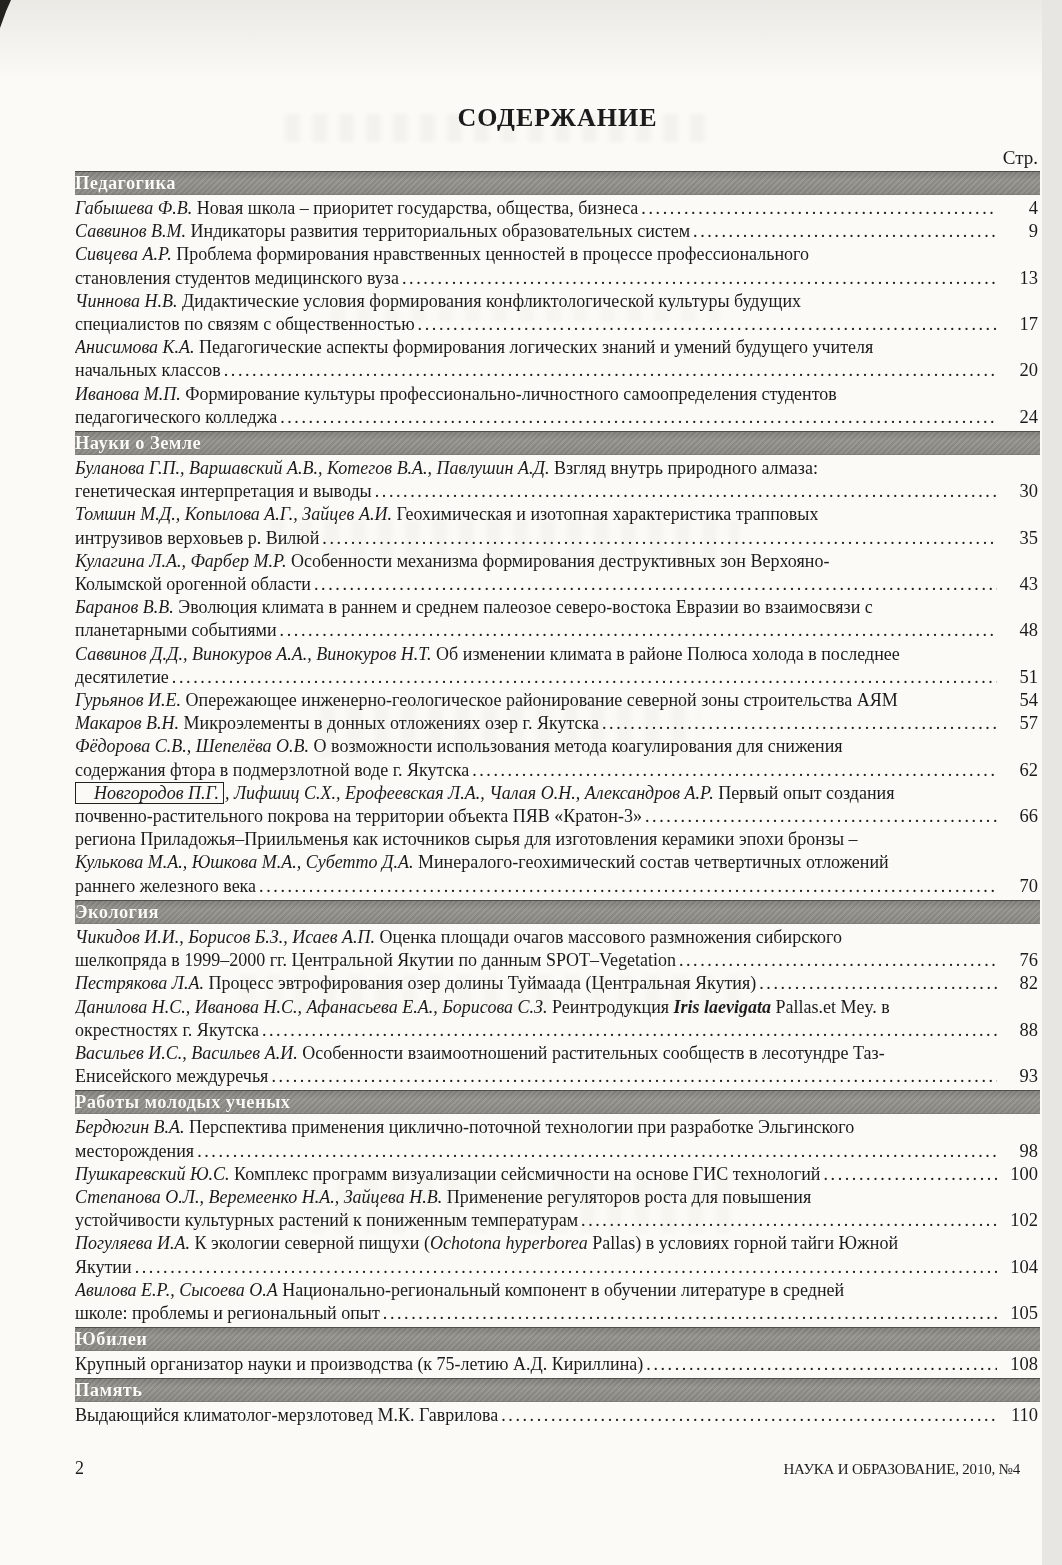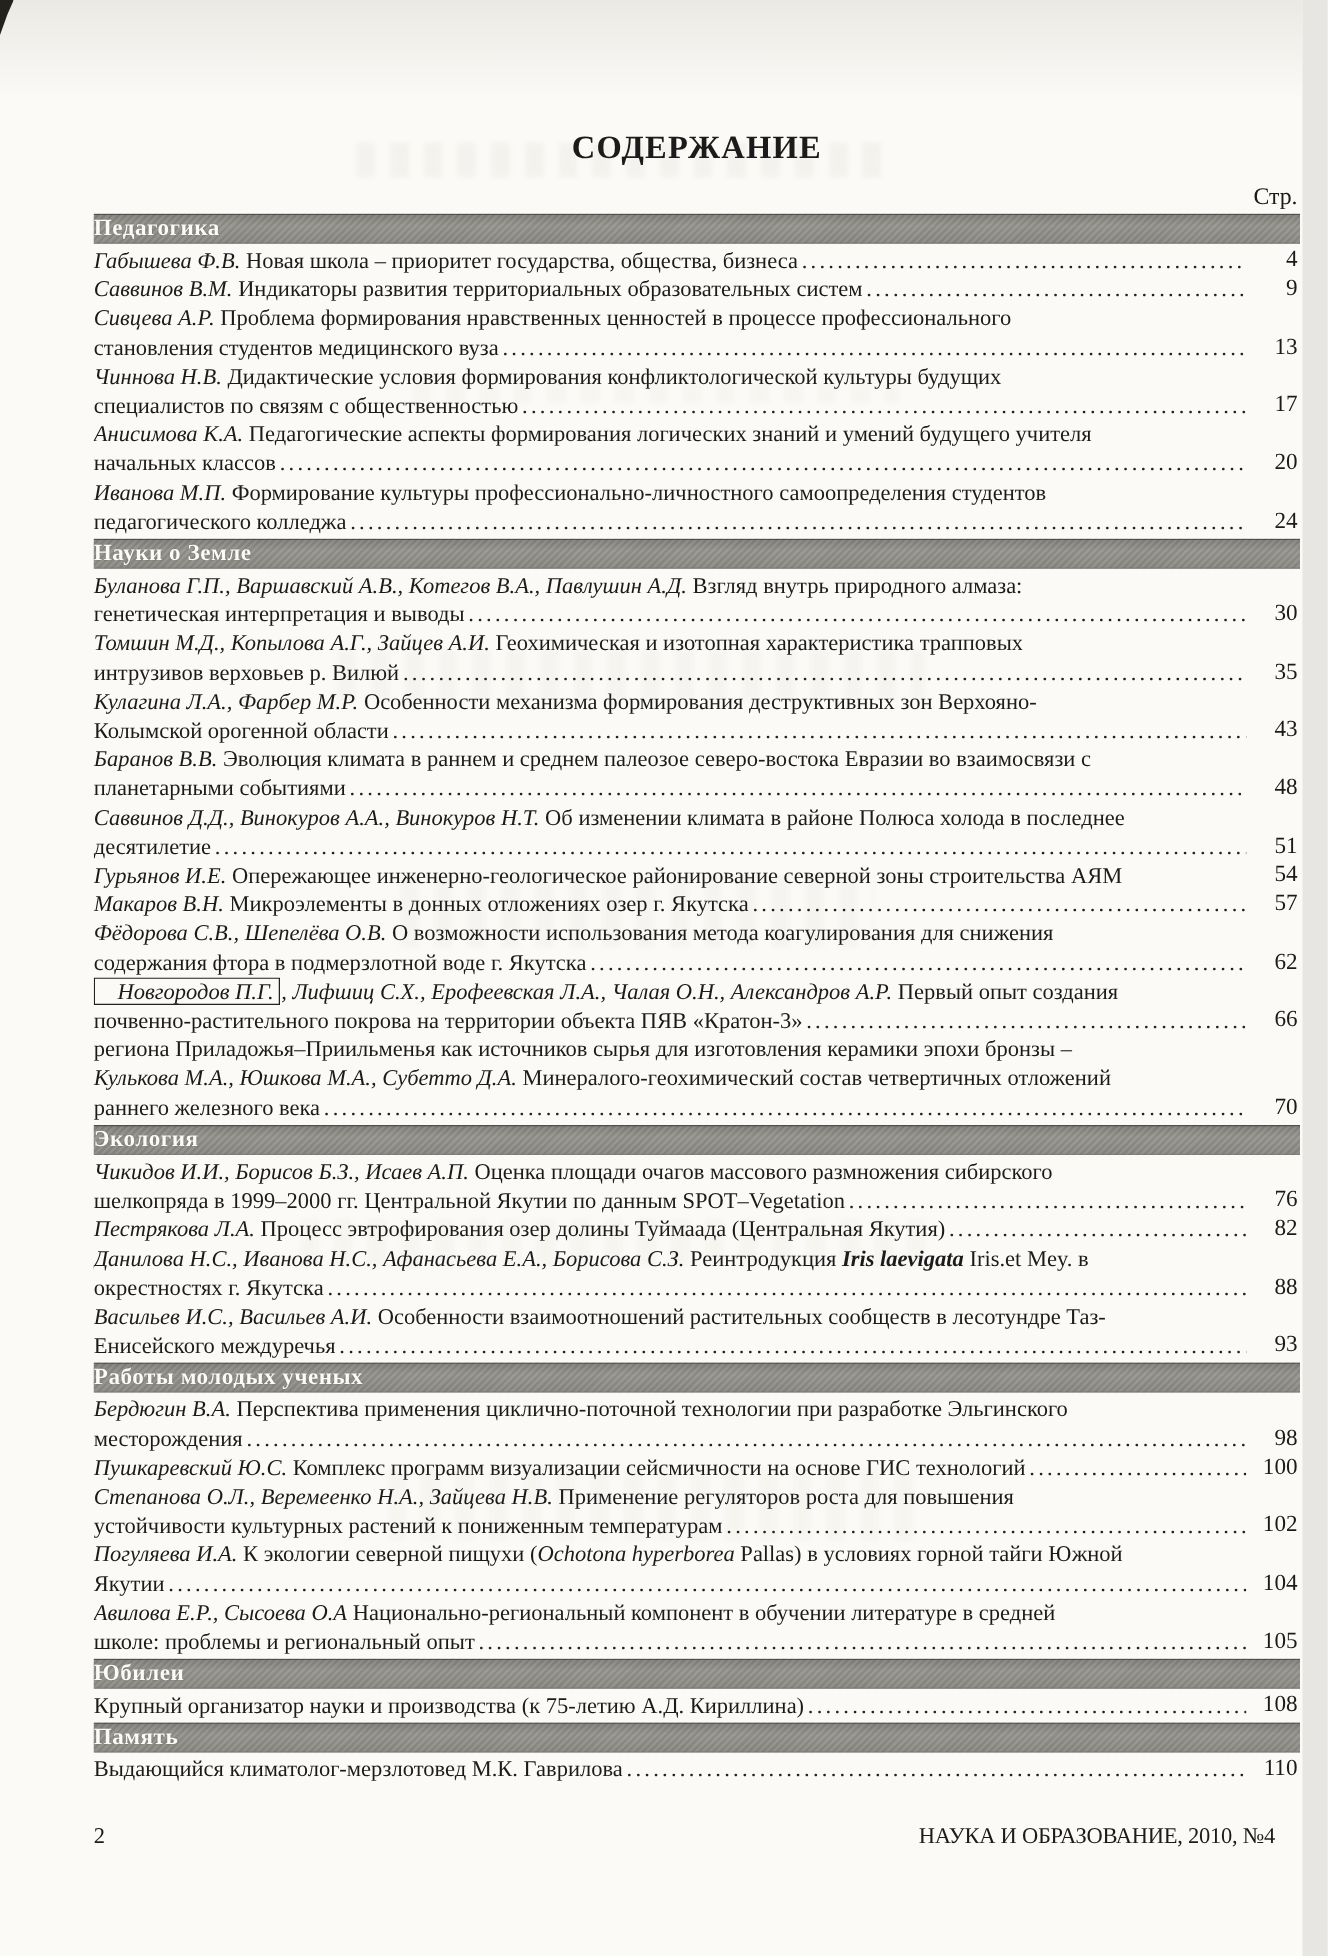"Iris.et Mey. в" span { text: Iris.et -> Pallas.et }
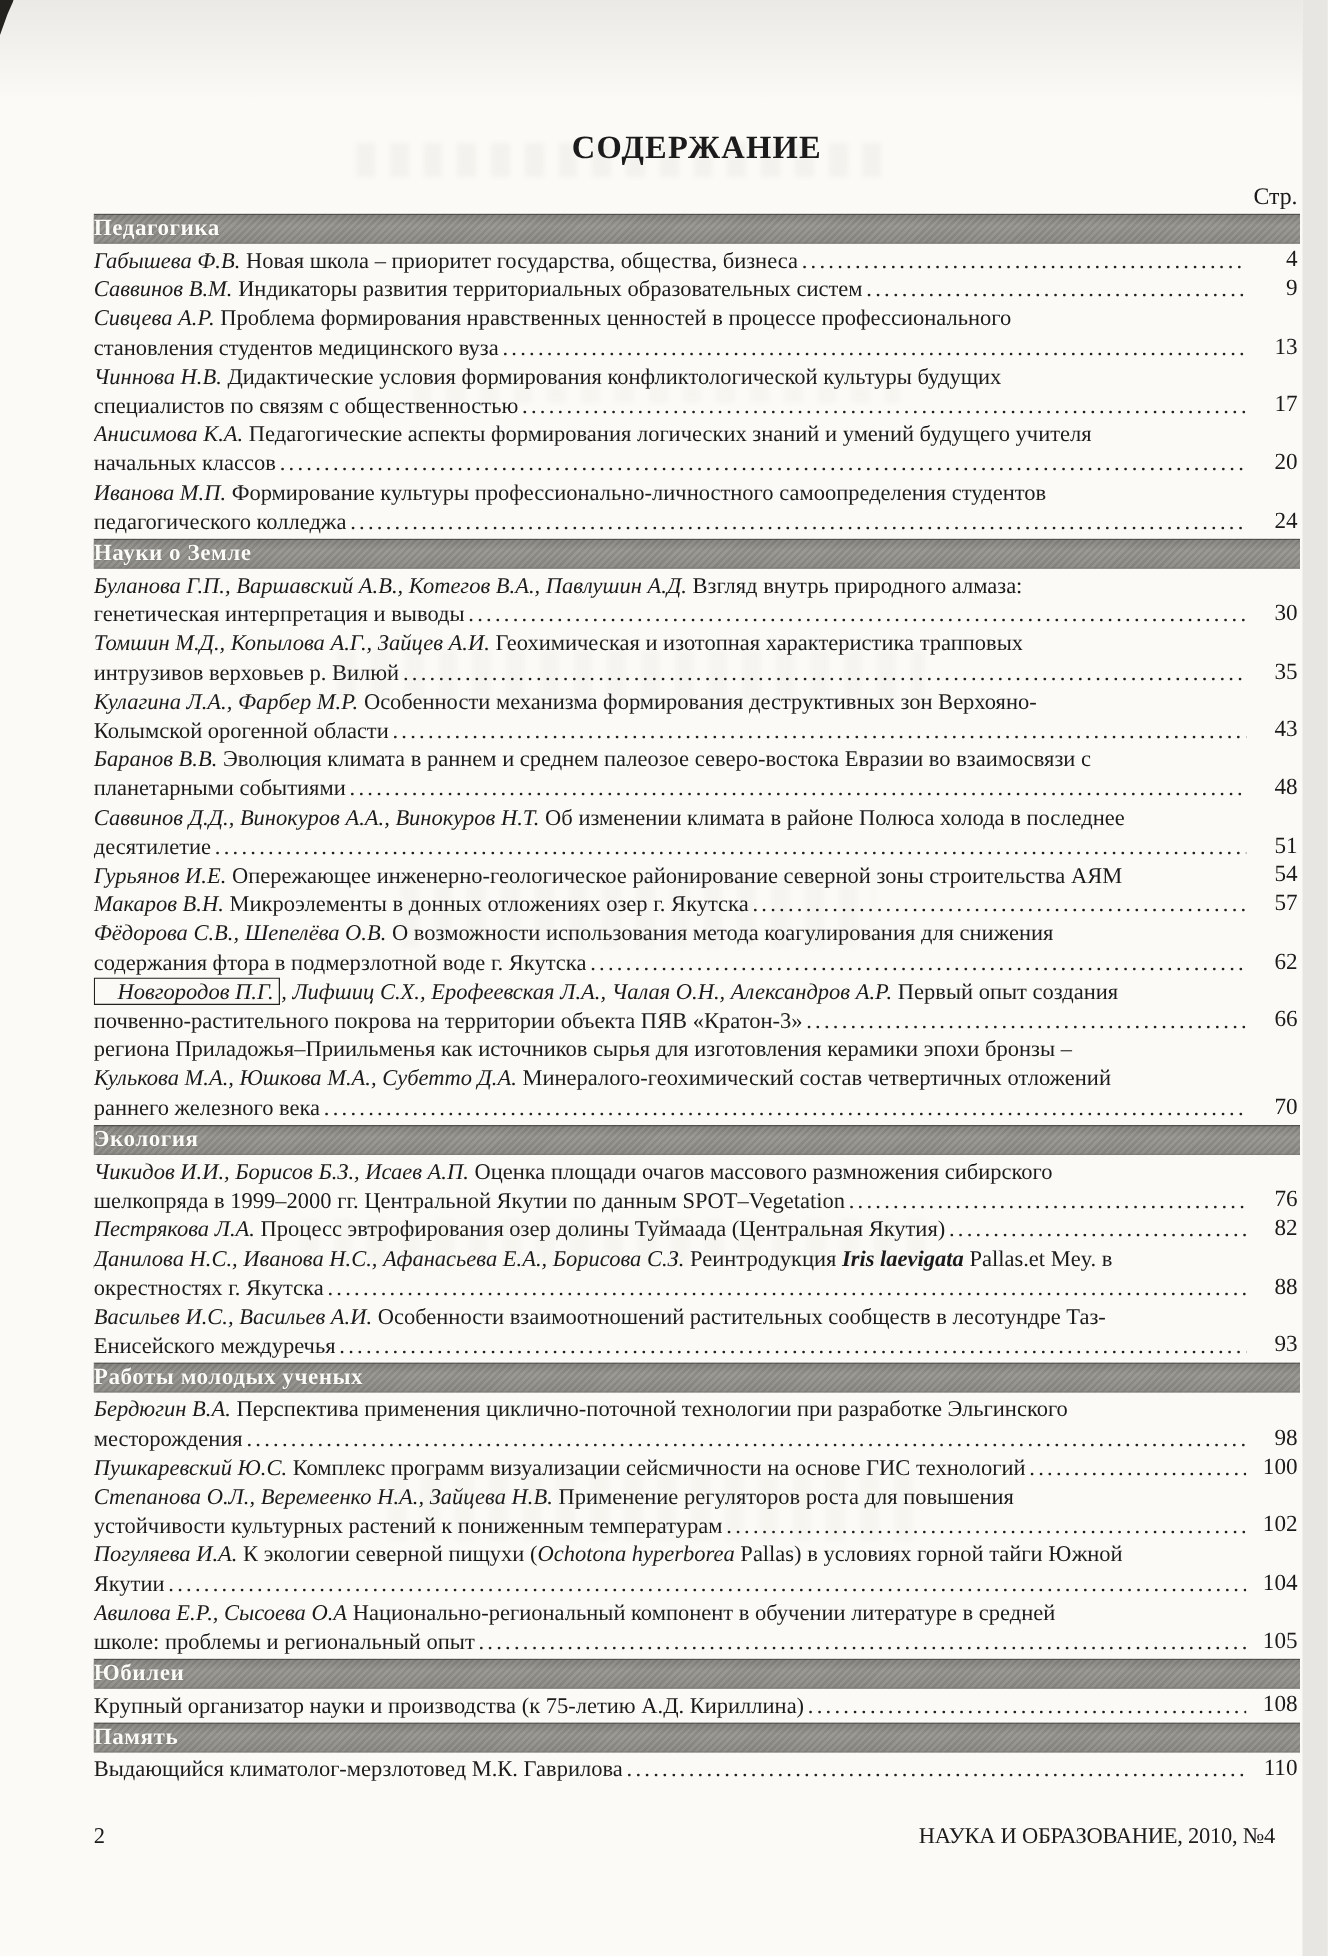"НАУКА И ОБРАЗОВАНИЕ, 2010, №4" .footer .fr { font-size: 18px -> 15px }
